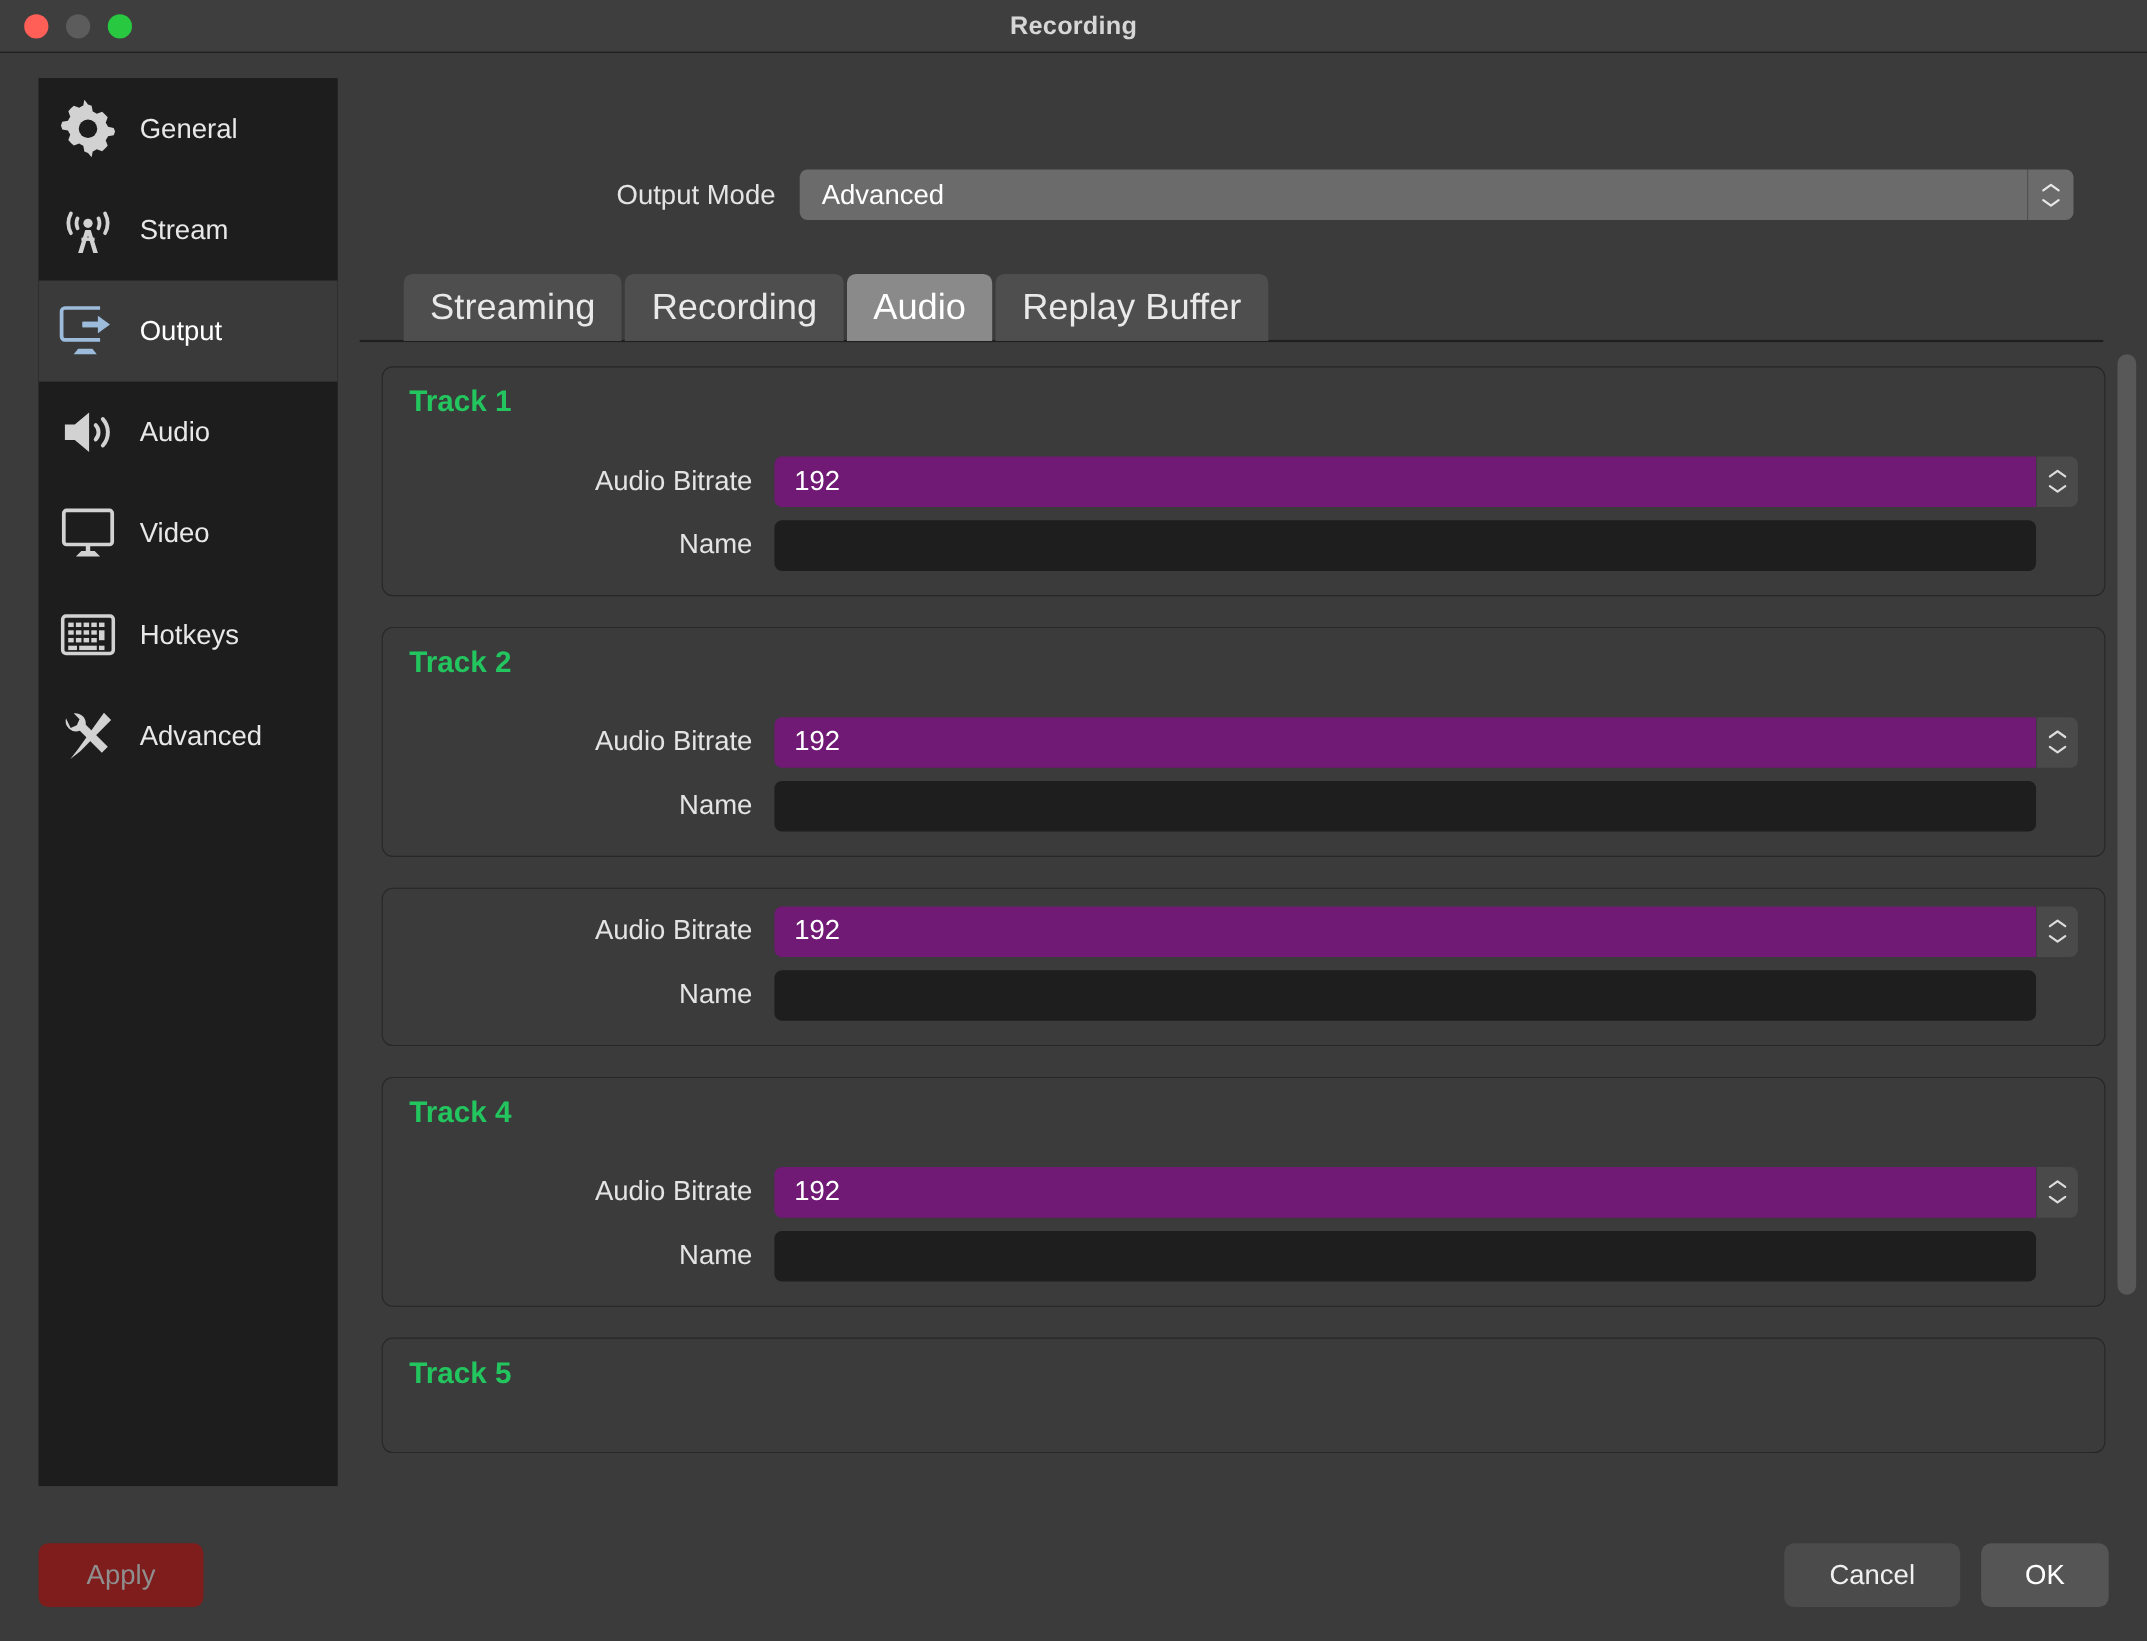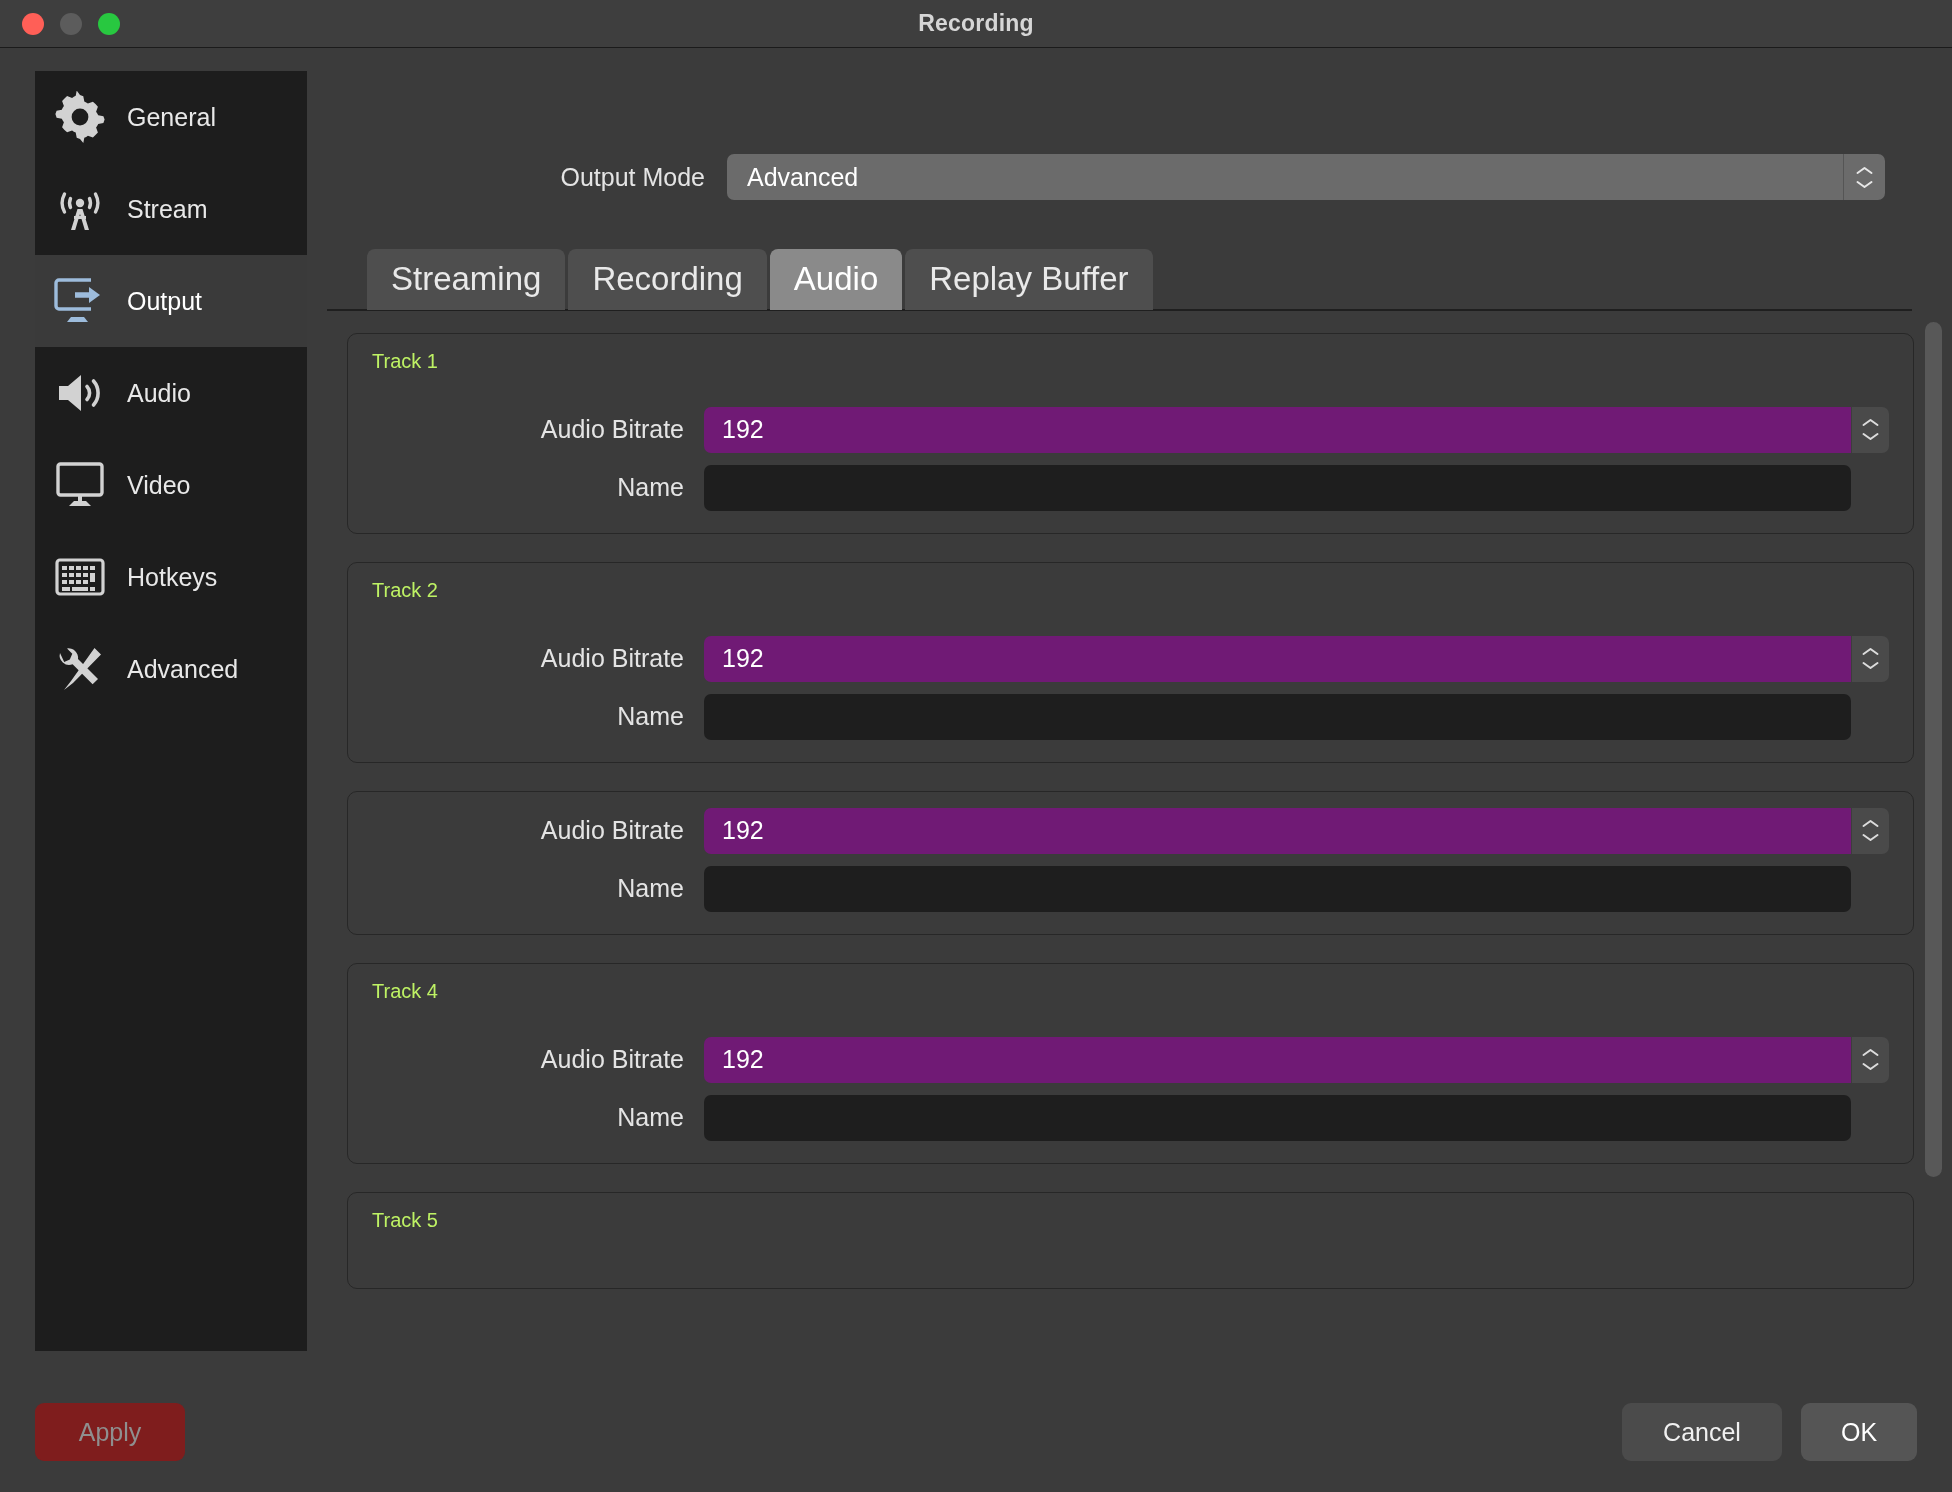"Track 1" .track-title { color: #bef264 -> #22c55e; font-size: 20px -> 27px; font-weight: normal -> bold }
